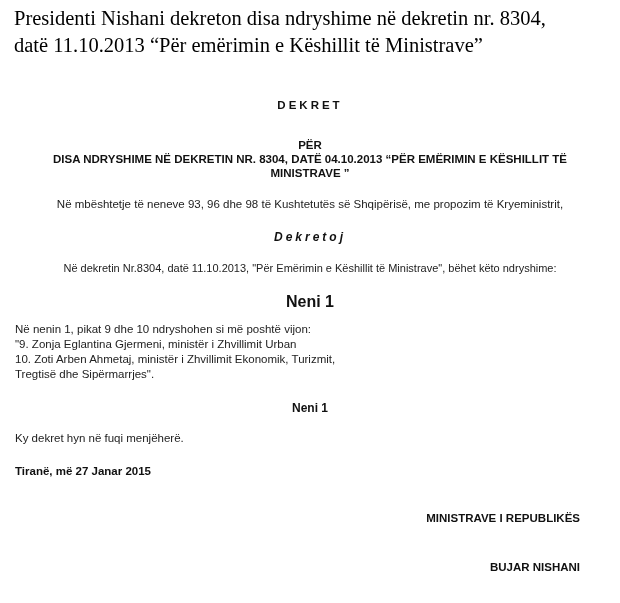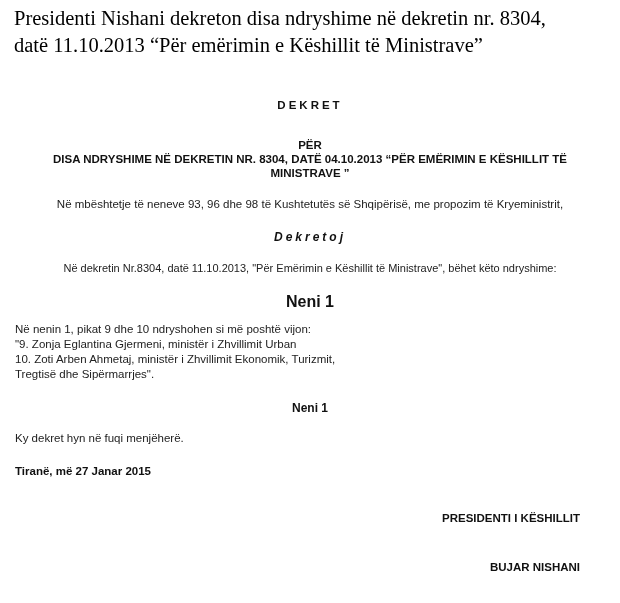"PRESIDENTI I KËSHILLIT" div.right { text: PRESIDENTI I KËSHILLIT -> MINISTRAVE I REPUBLIKËS }
